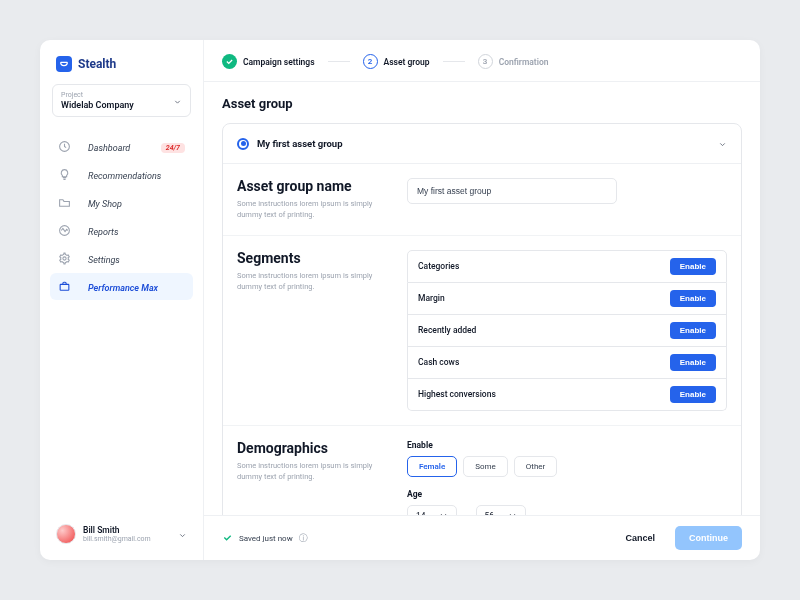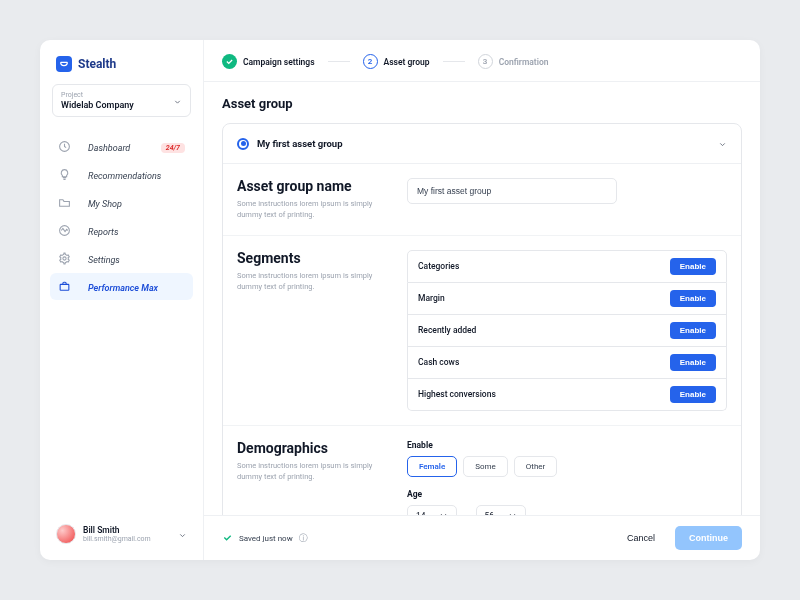"Cancel" .btn-text { font-weight: 400 -> 700 }
